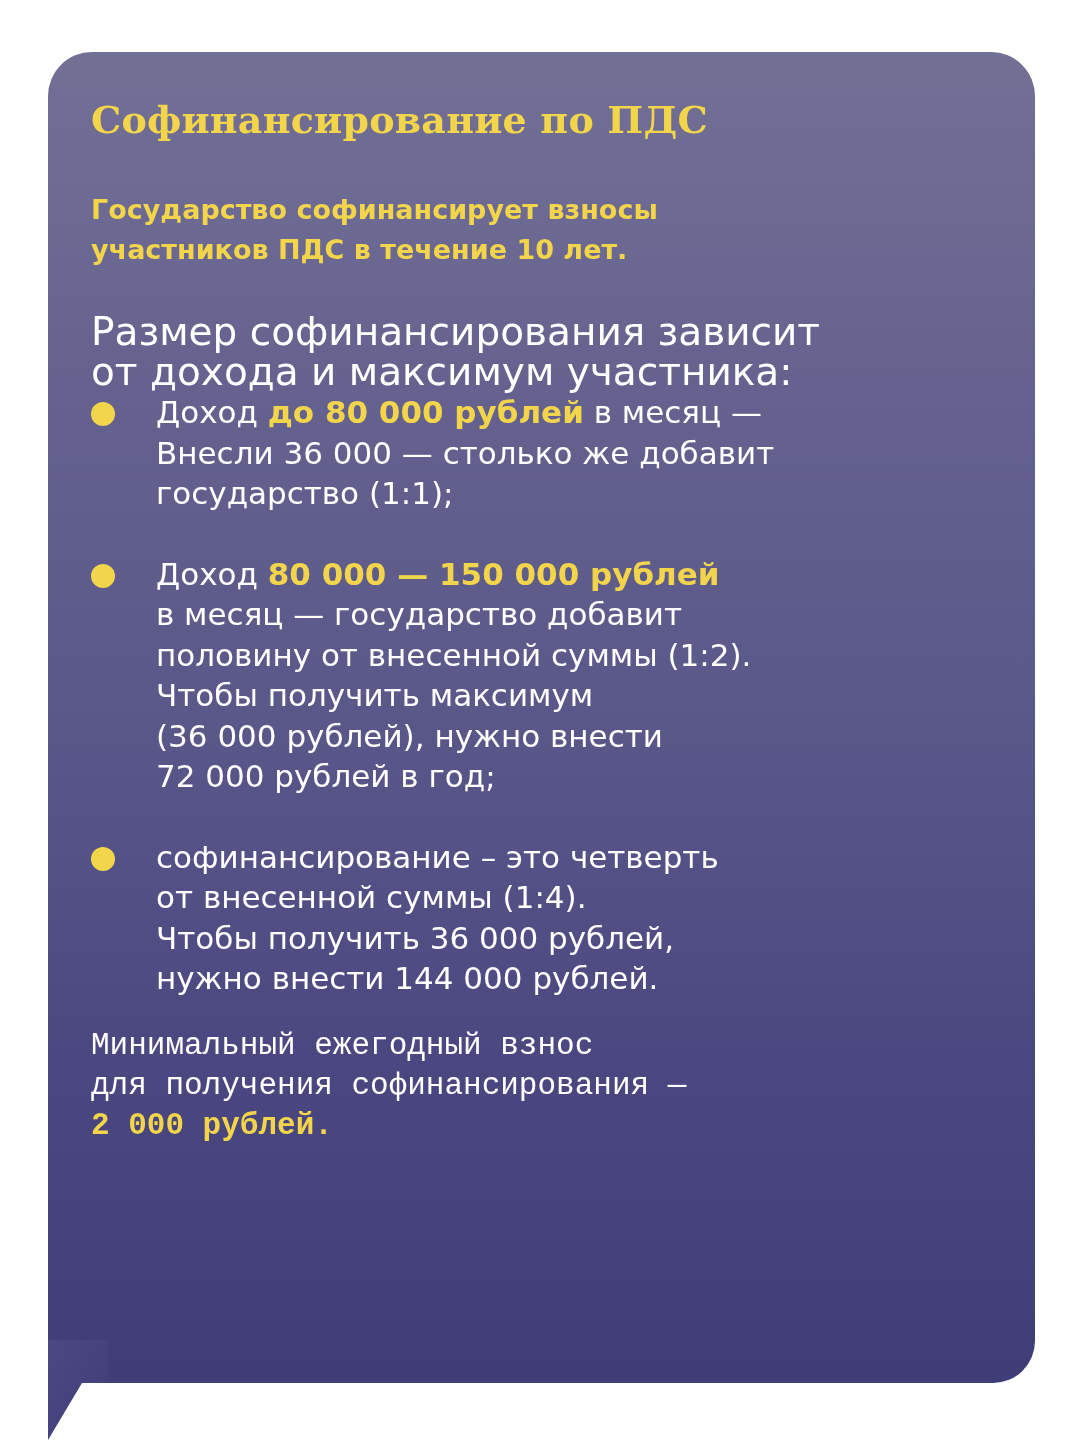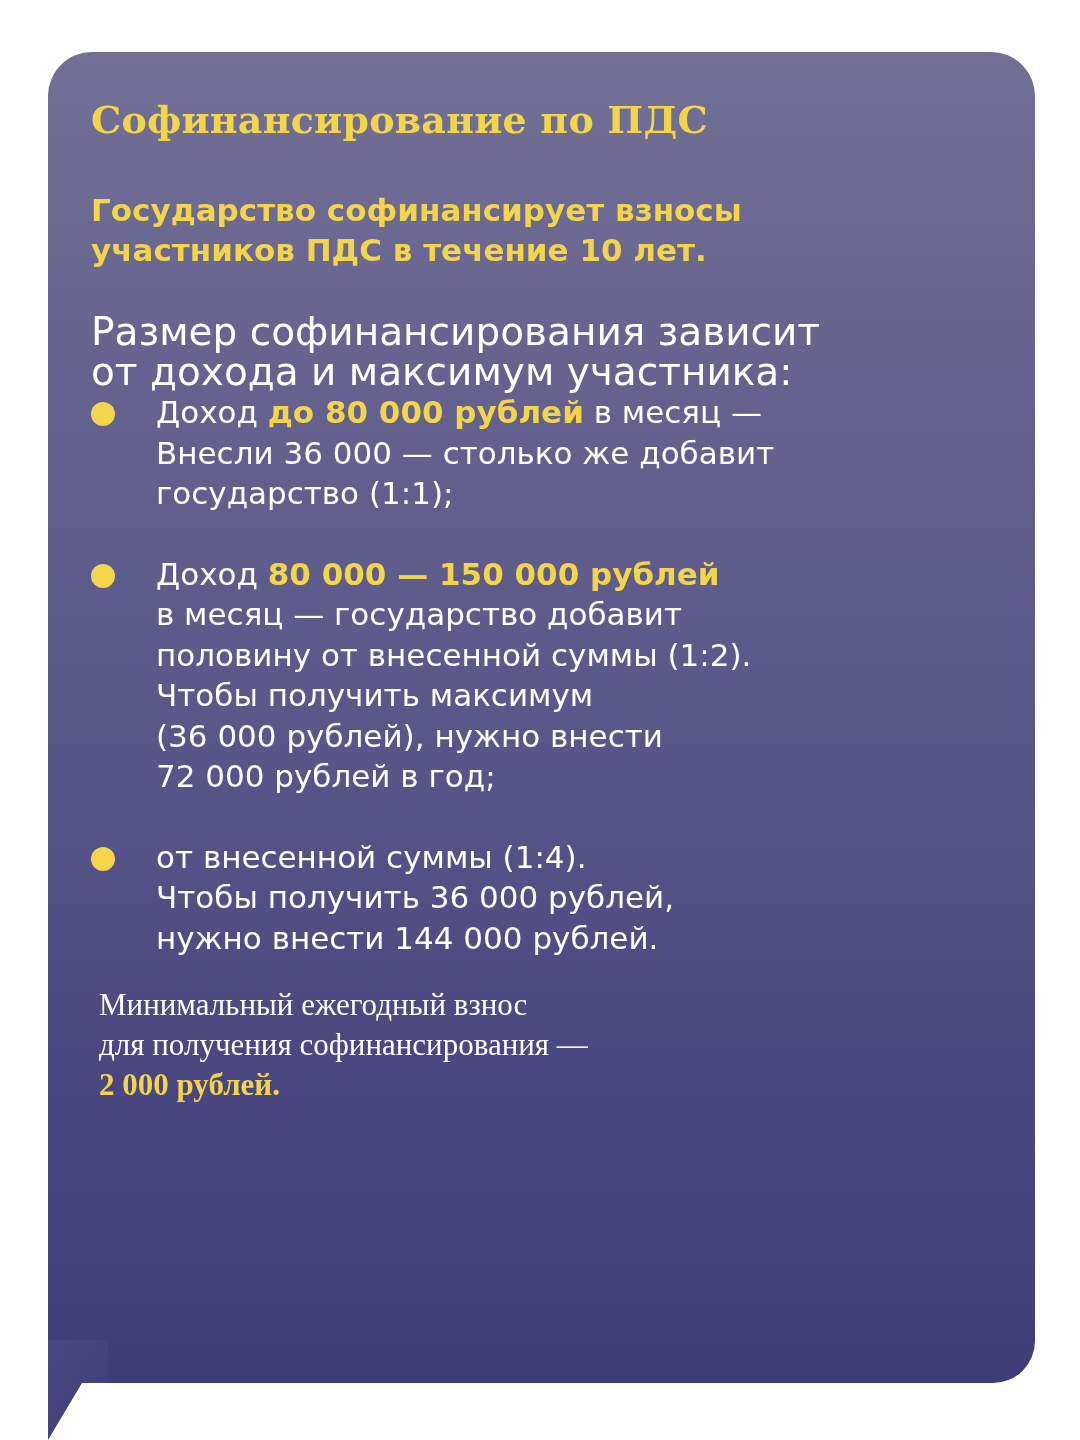"Государство софинансирует взносы" .lead { font-size: 31px -> 27px }
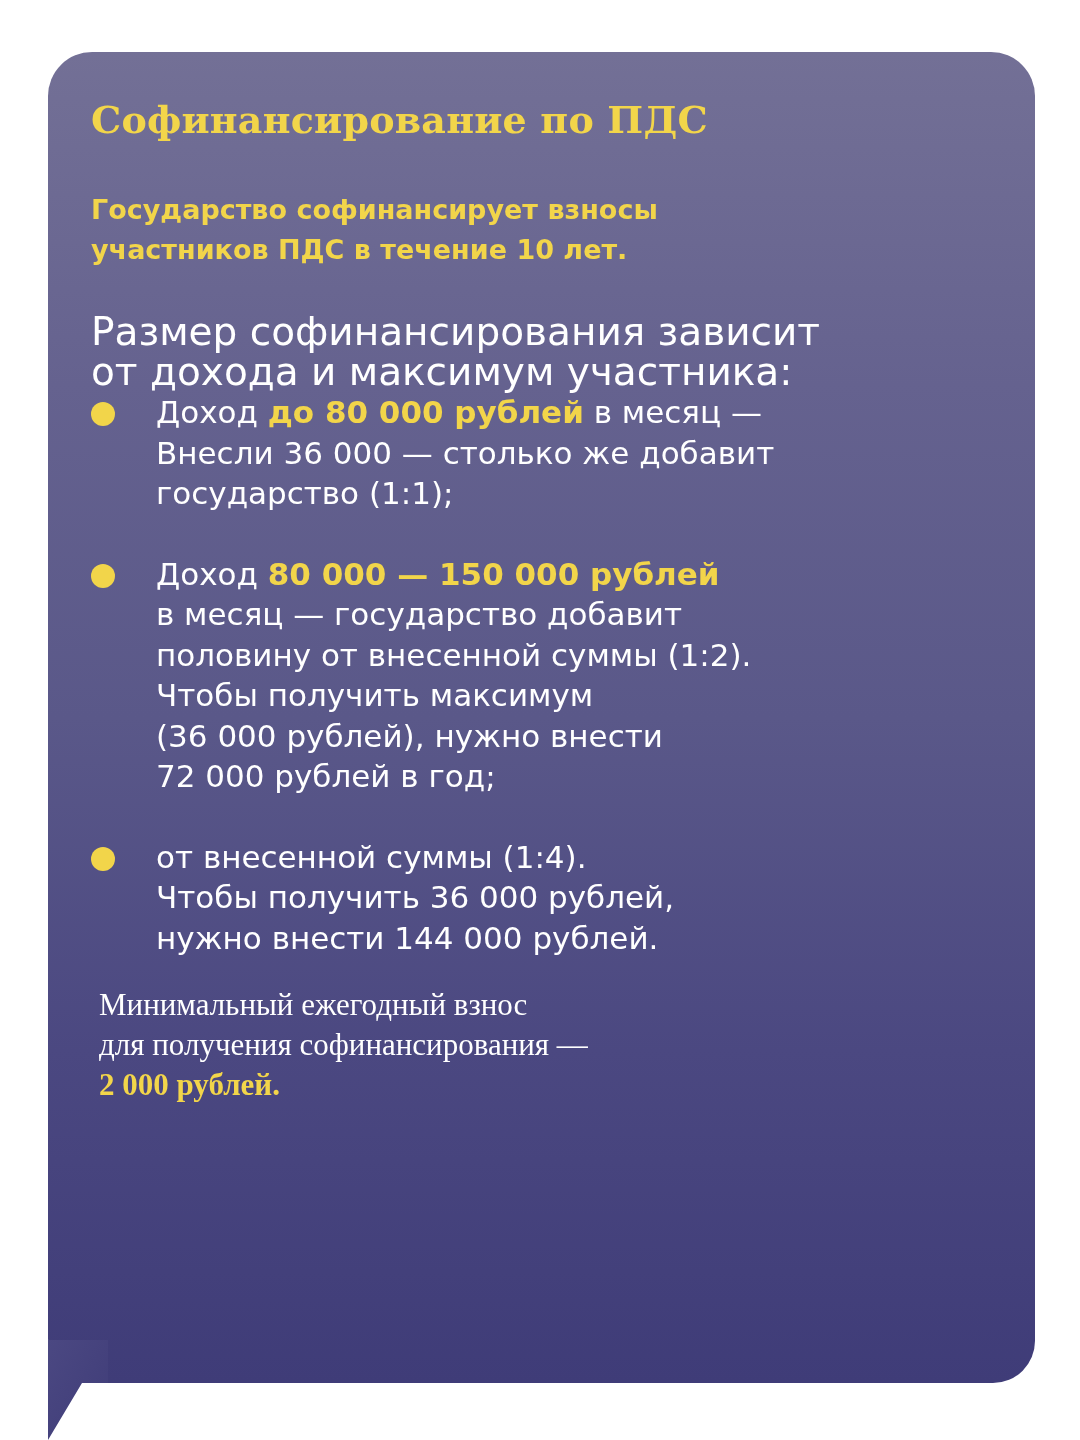"софинансирование – это четверть" span.line { html: none -> <span>софинансирование – это четверть</span> }
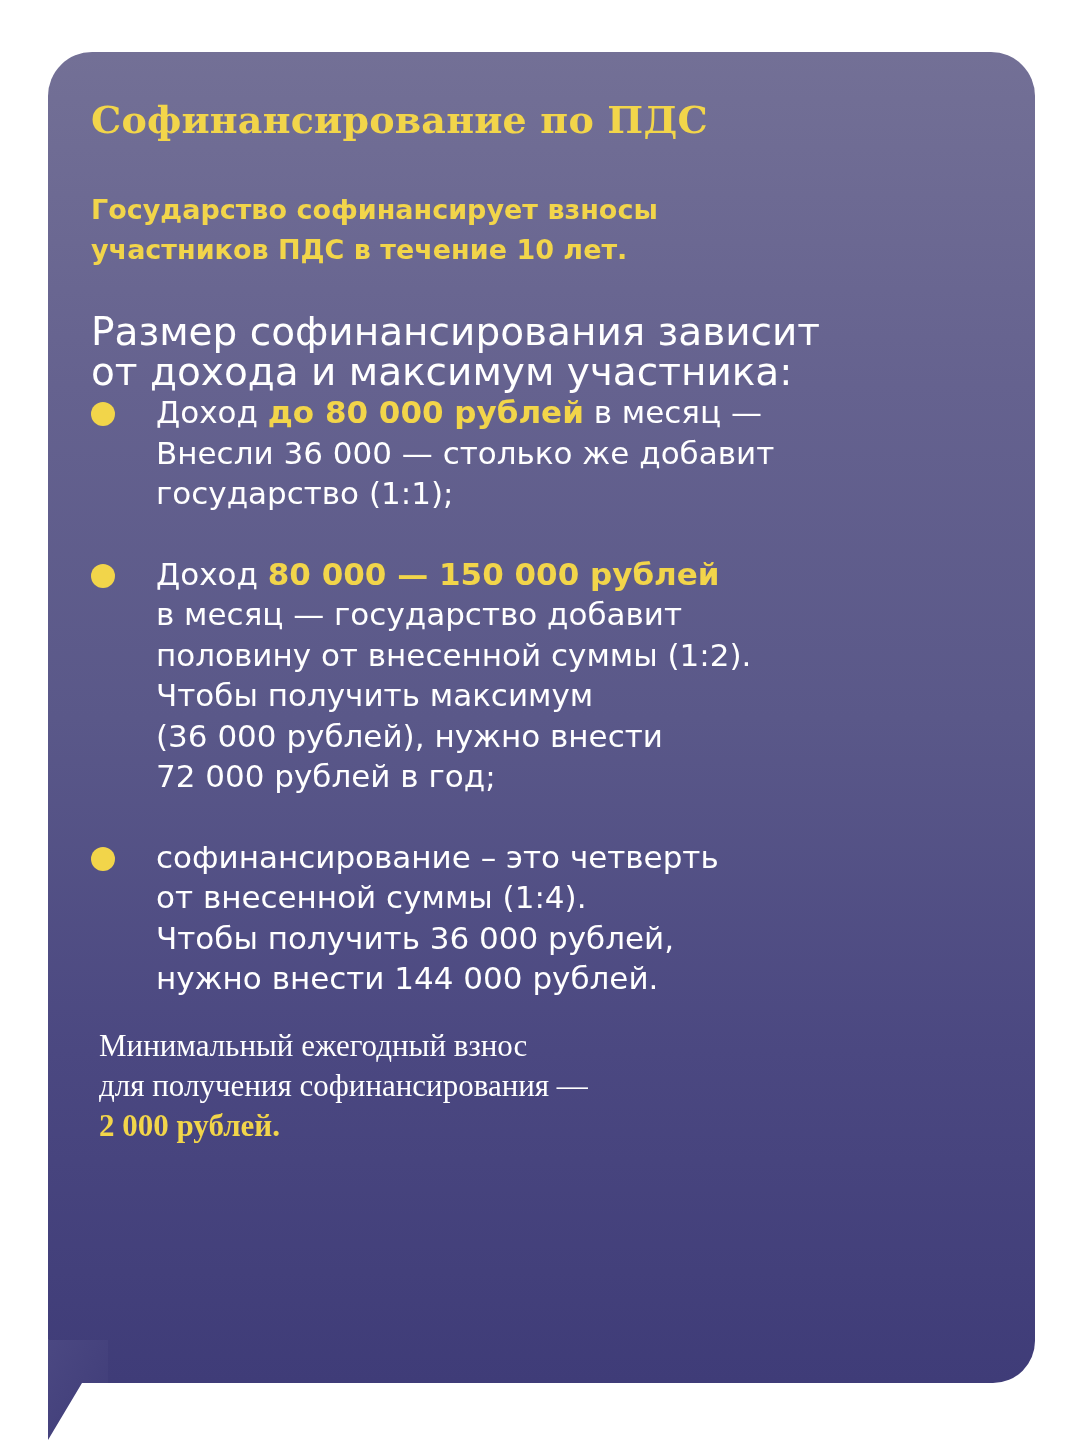"Минимальный ежегодный взнос" .footer { font-family: Liberation Serif, serif -> Liberation Mono, monospace; margin: -13px 0 0 8px -> -13px 0 0 0 }
